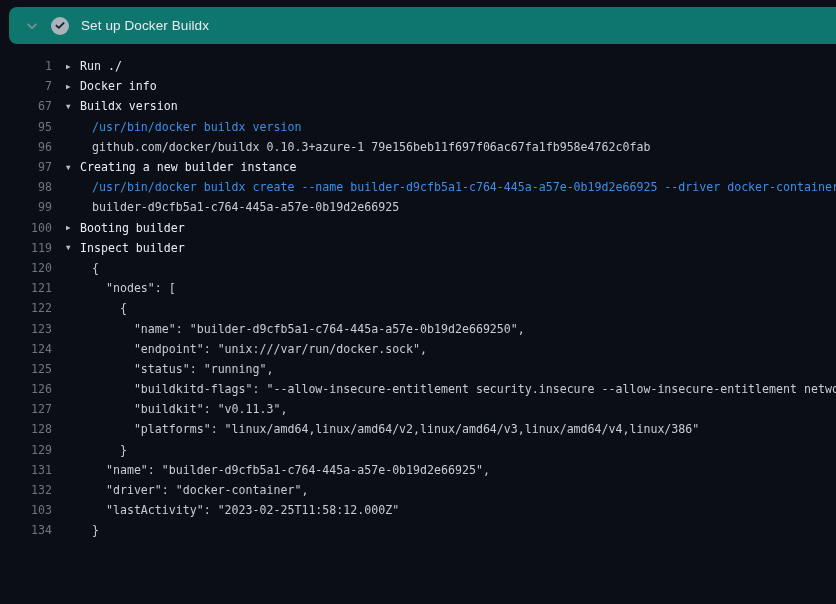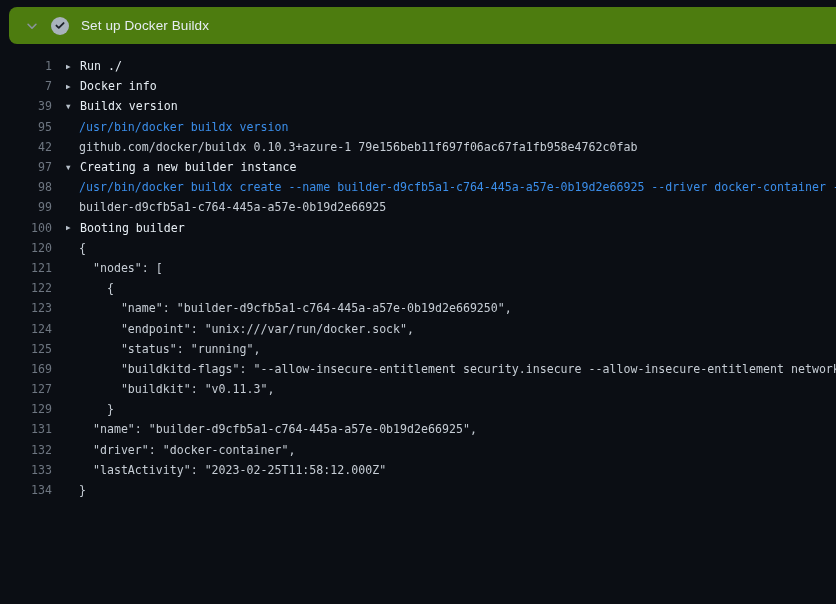"Set up Docker Buildx" .step-header { background: #4d7c0f -> #0f766e }
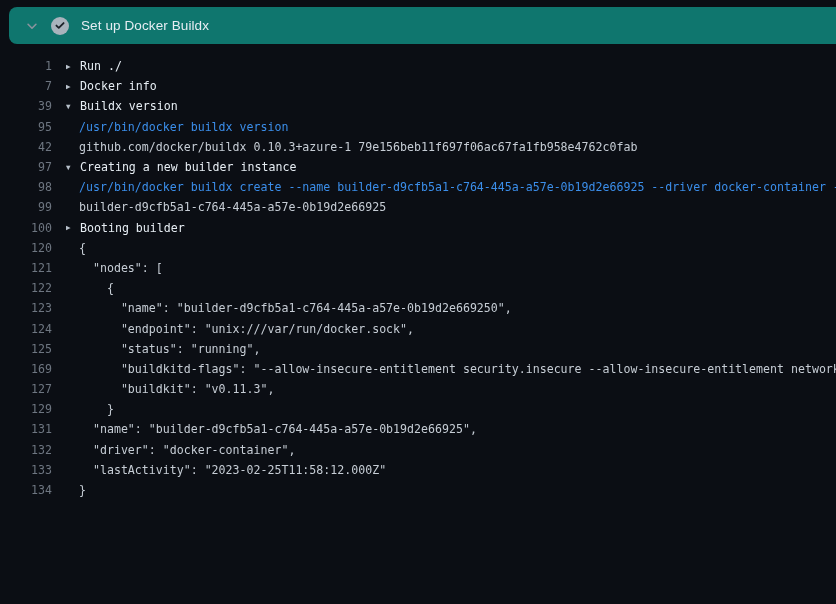"39" span.num { text: 39 -> 67 }
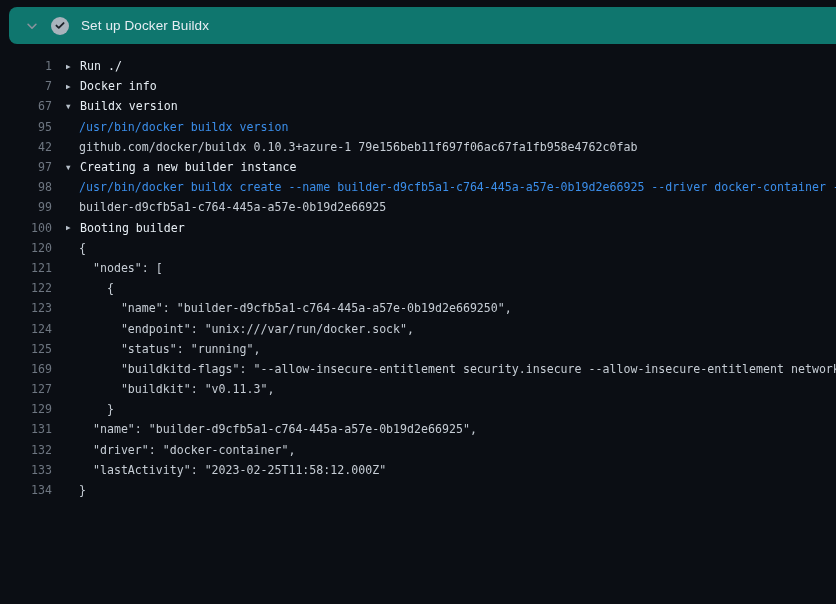"/usr/bin/docker buildx version" .content { margin-left: 27px -> 40px }
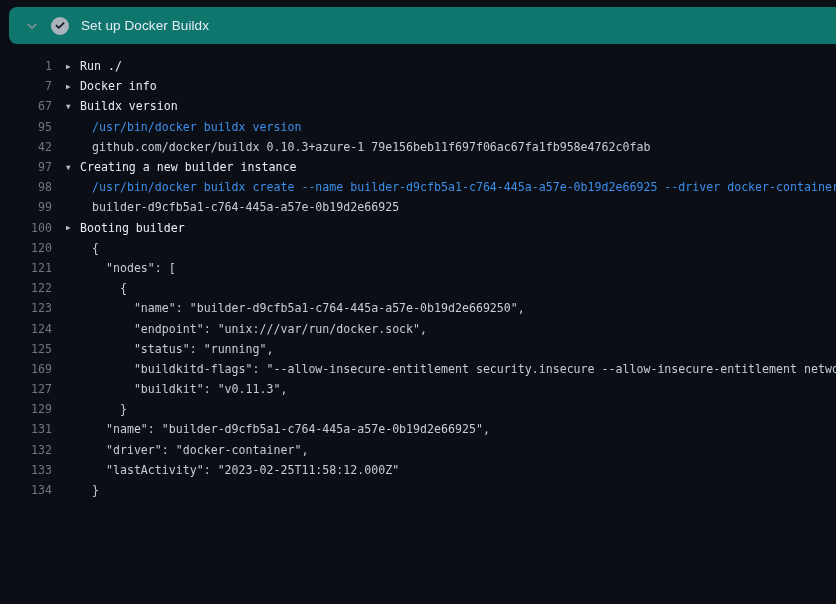"42" span.num { text: 42 -> 96 }
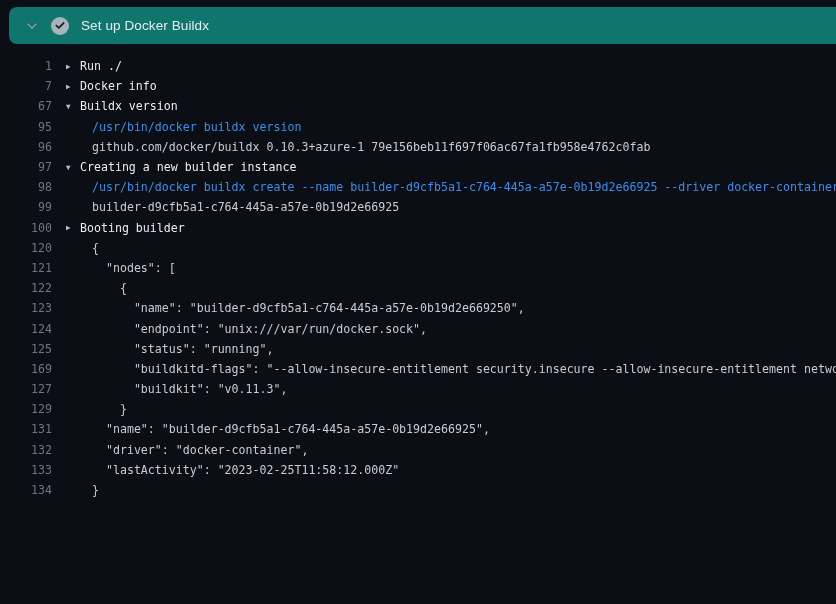"119" div.line { html: none -> <div><span>119</span><span><span>▼</span><span>Inspect builder</span></span></div> }
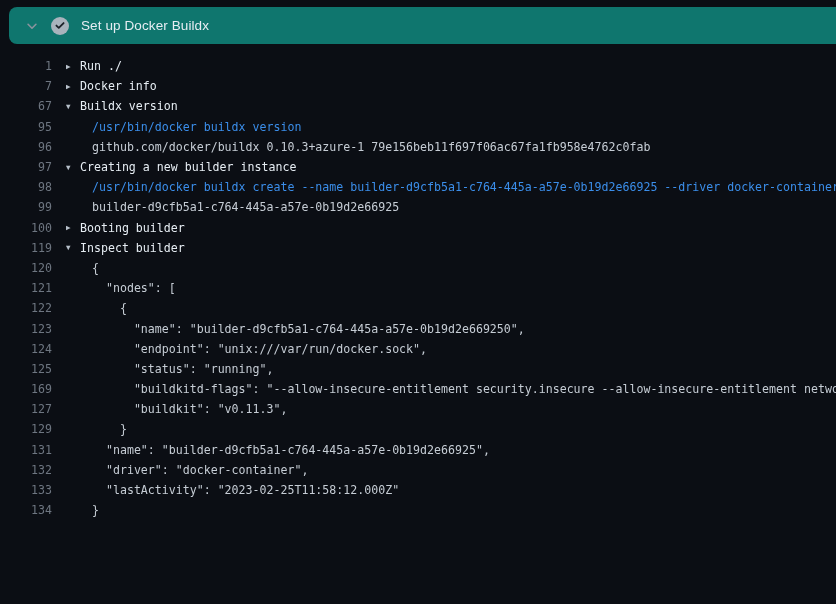"169" span.num { text: 169 -> 126 }
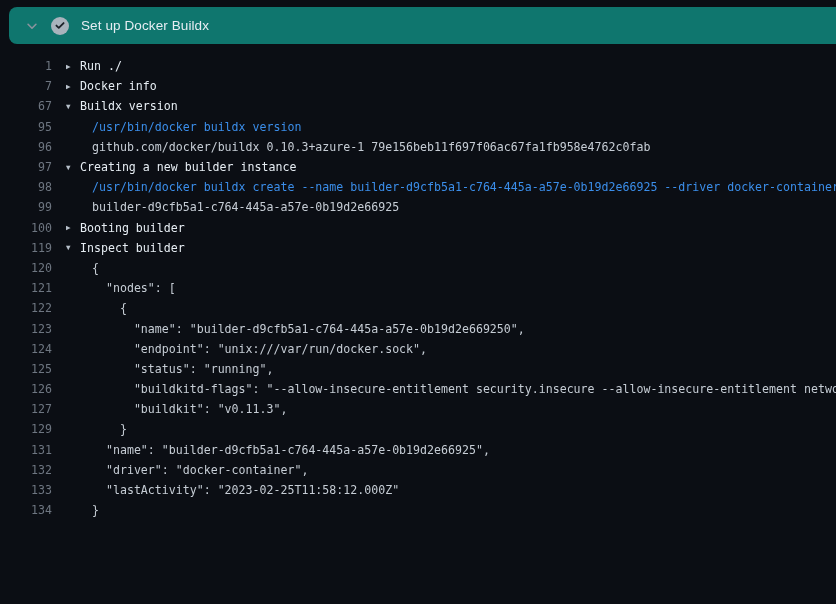"128" div.line { html: none -> <div><span>128</span><span> "platforms": "linux/amd64,linux/amd64/v2,linux/amd64/v3,linux/amd64/v4,linux/386"</span></div> }
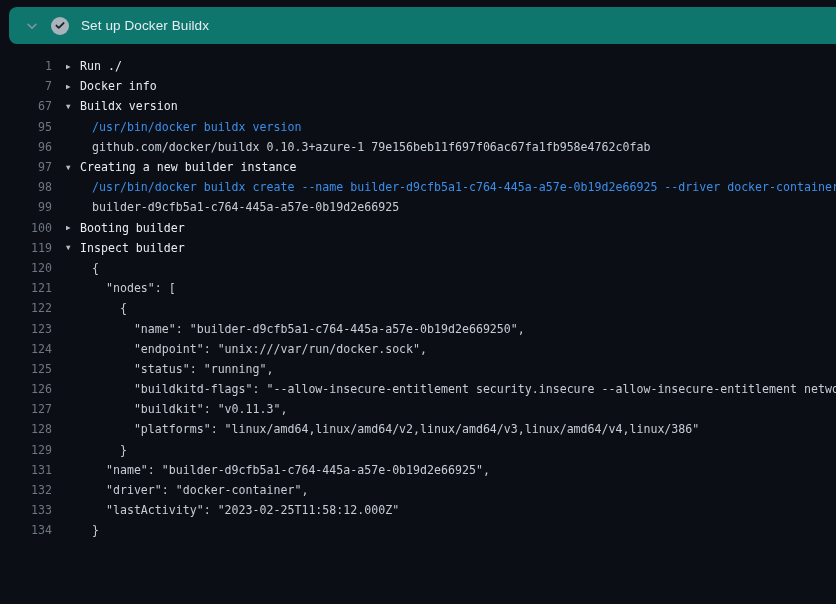"133" span.num { text: 133 -> 103 }
